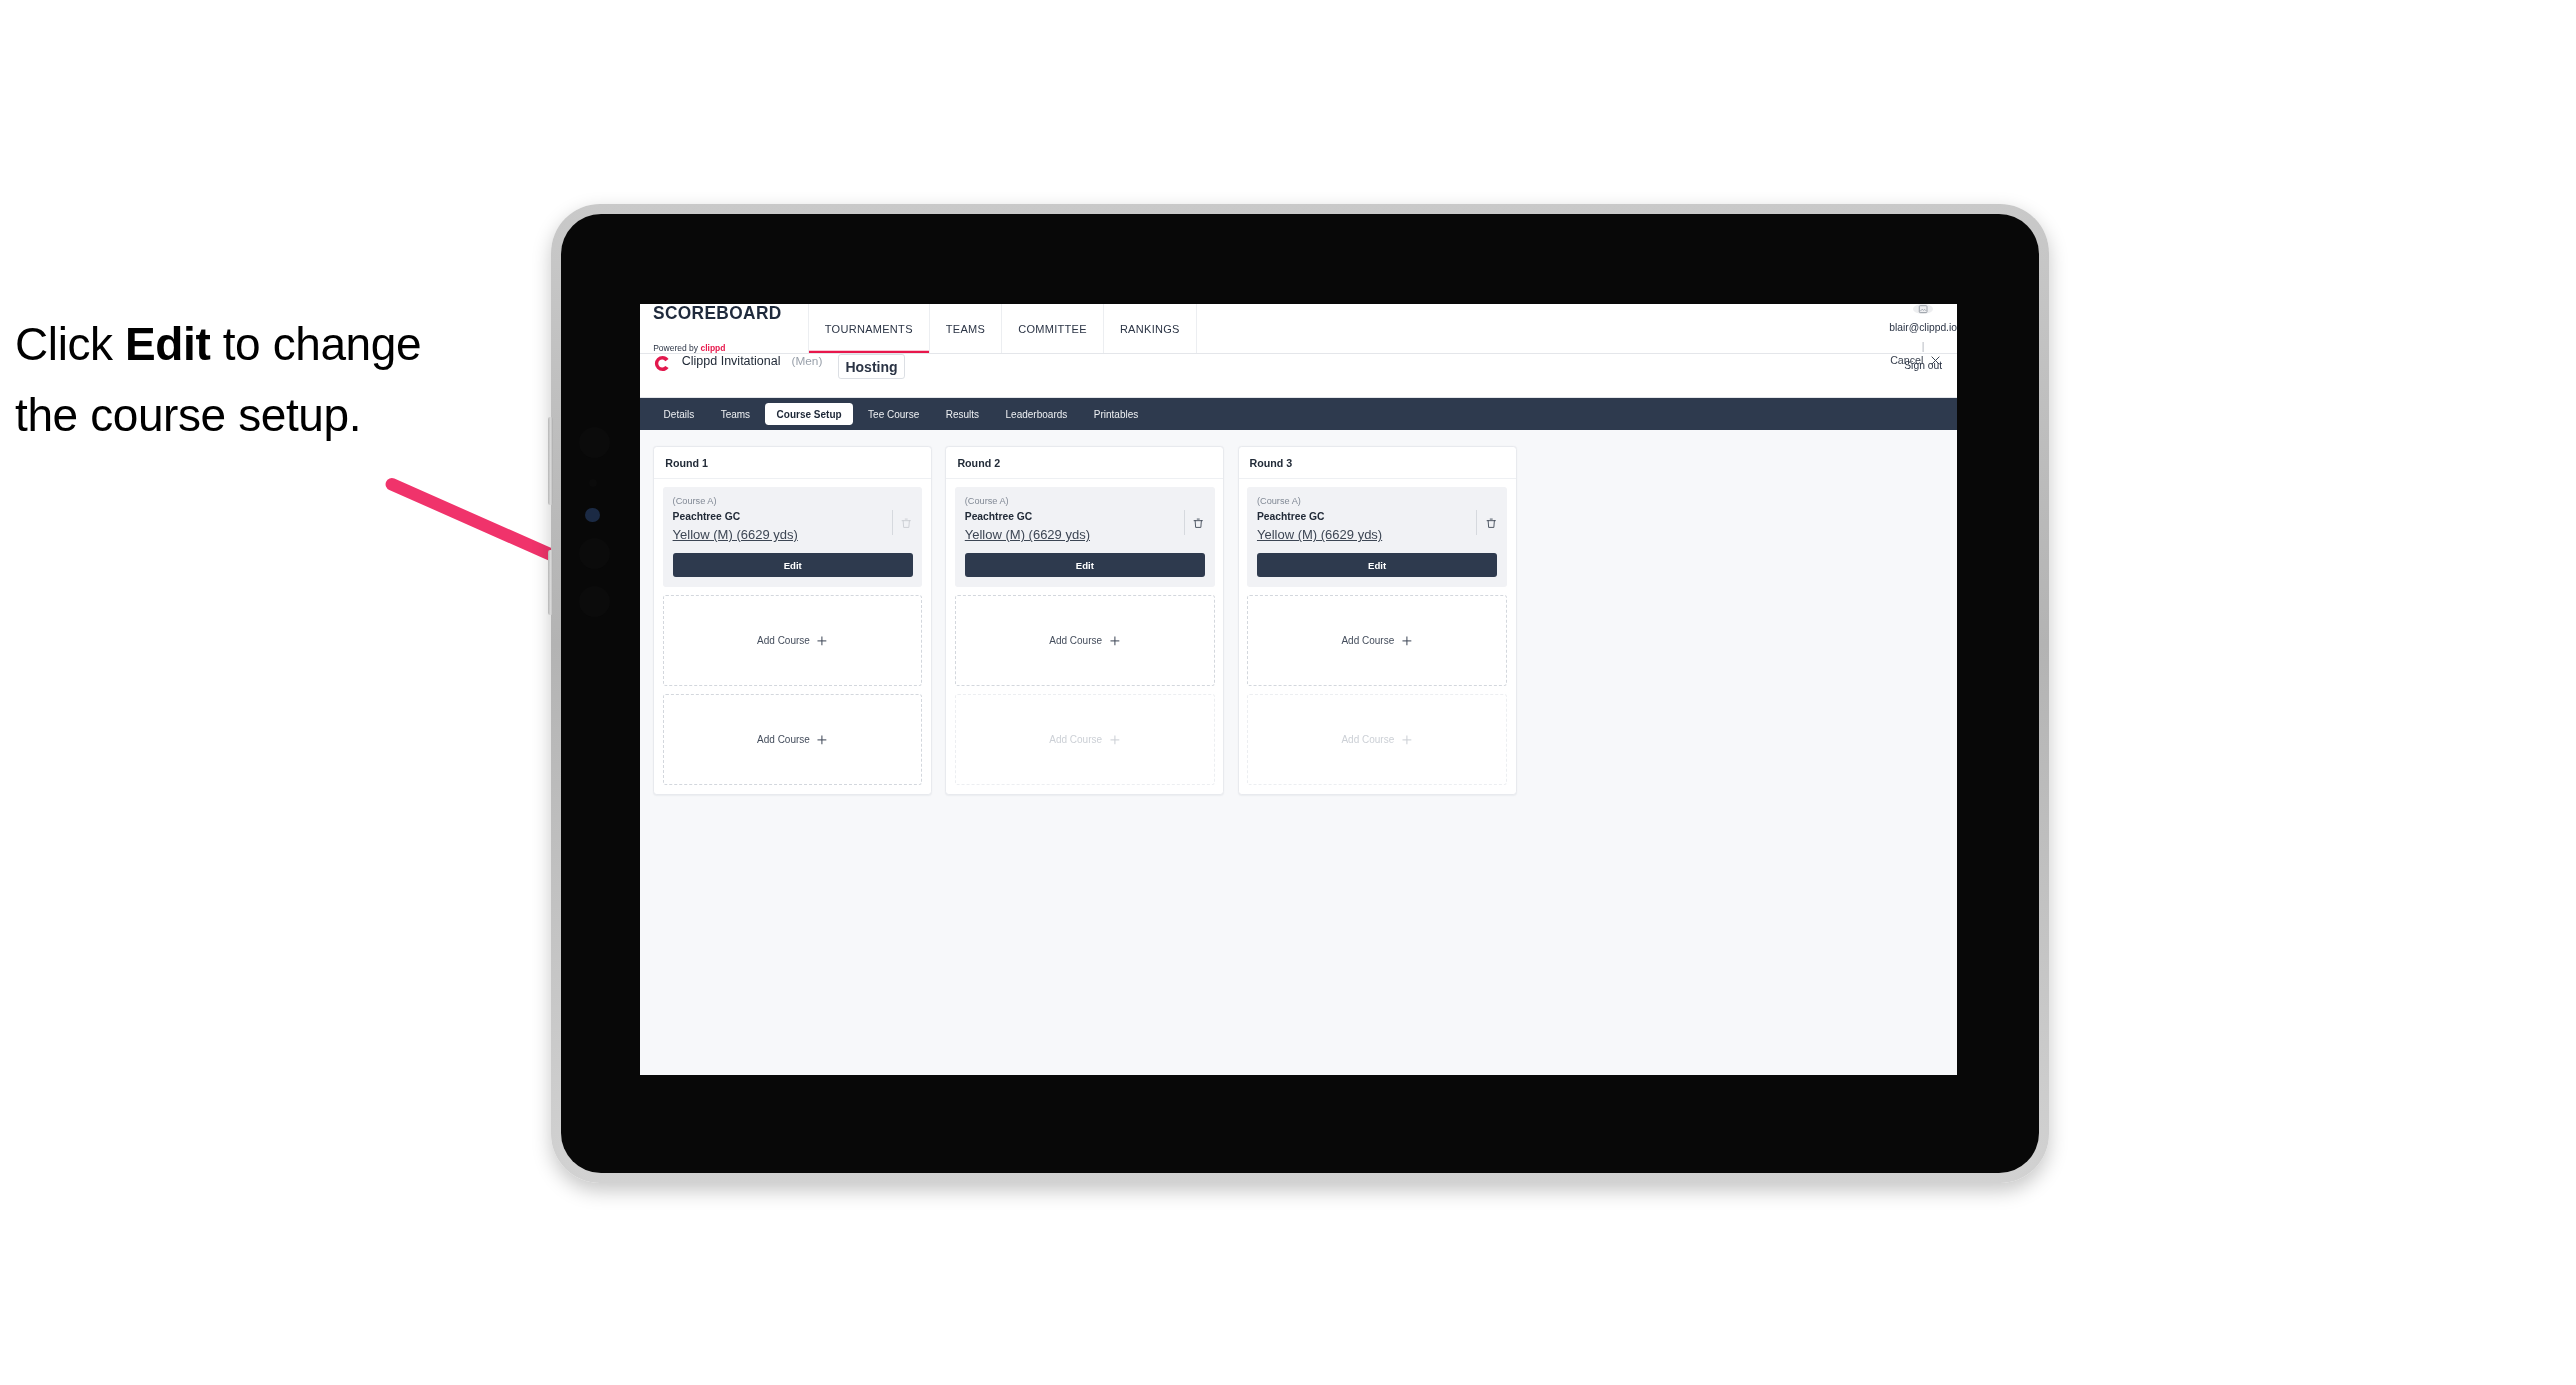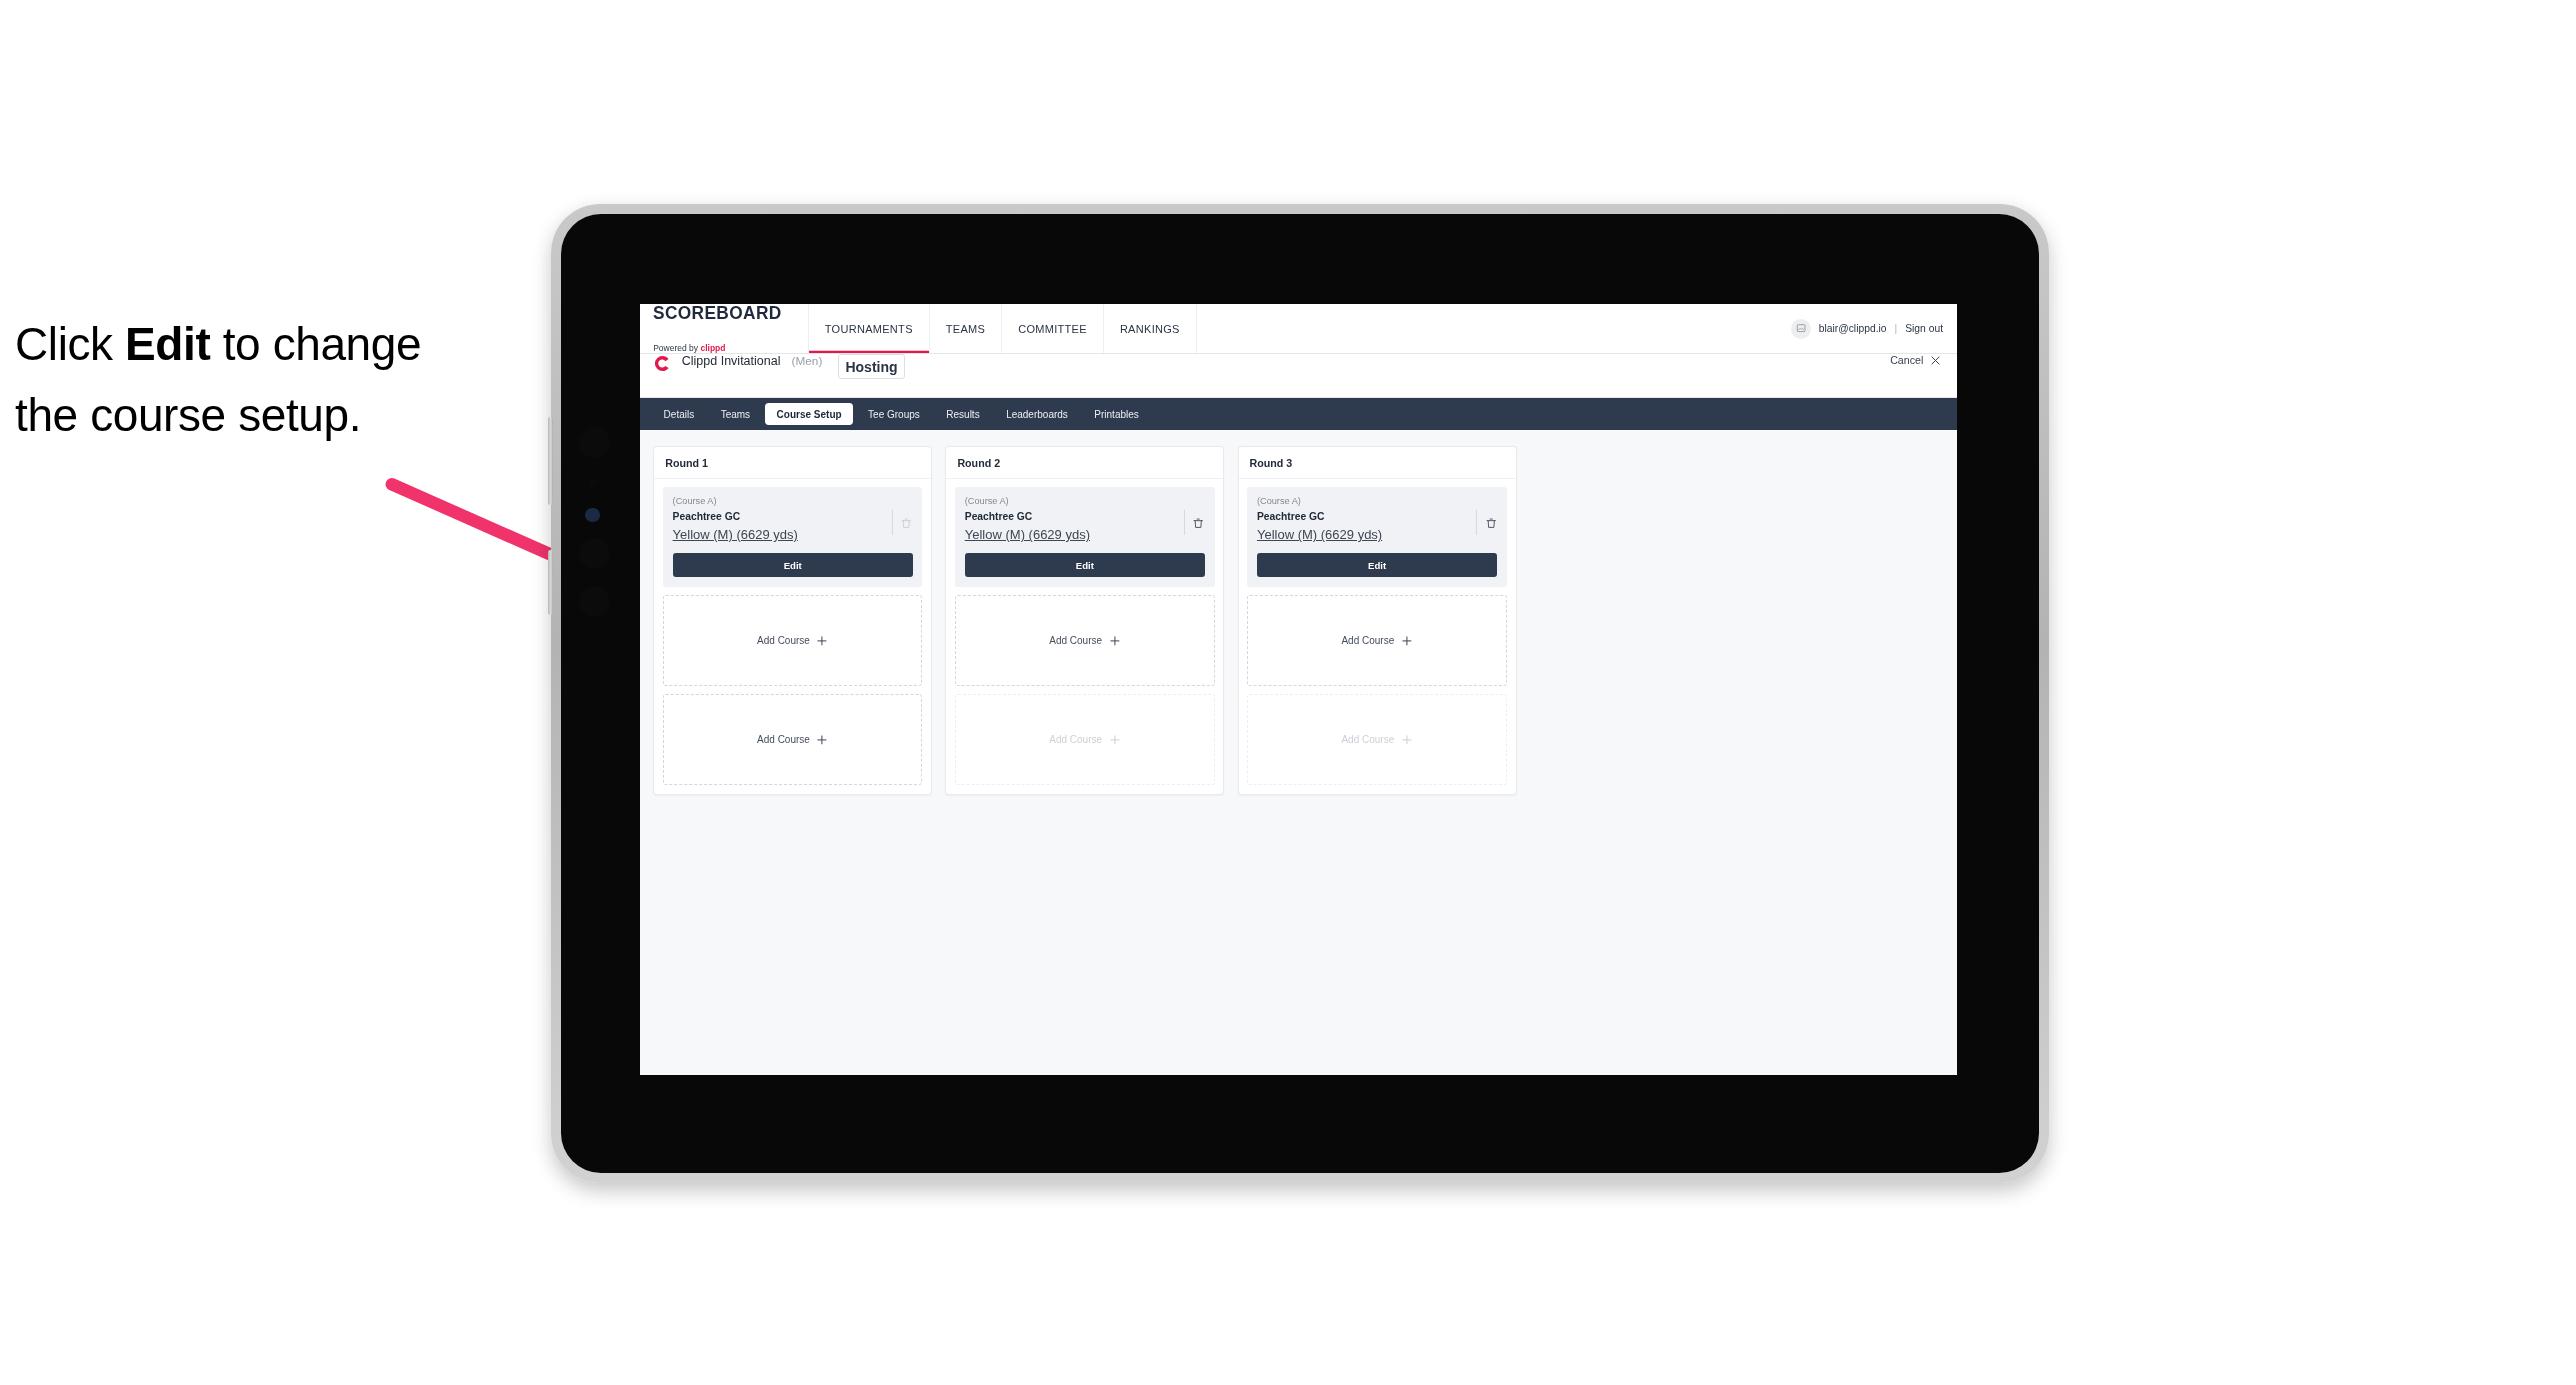"blair@clippd.io" #topright { flex-direction: none -> column; padding-right: 14px -> 0 }
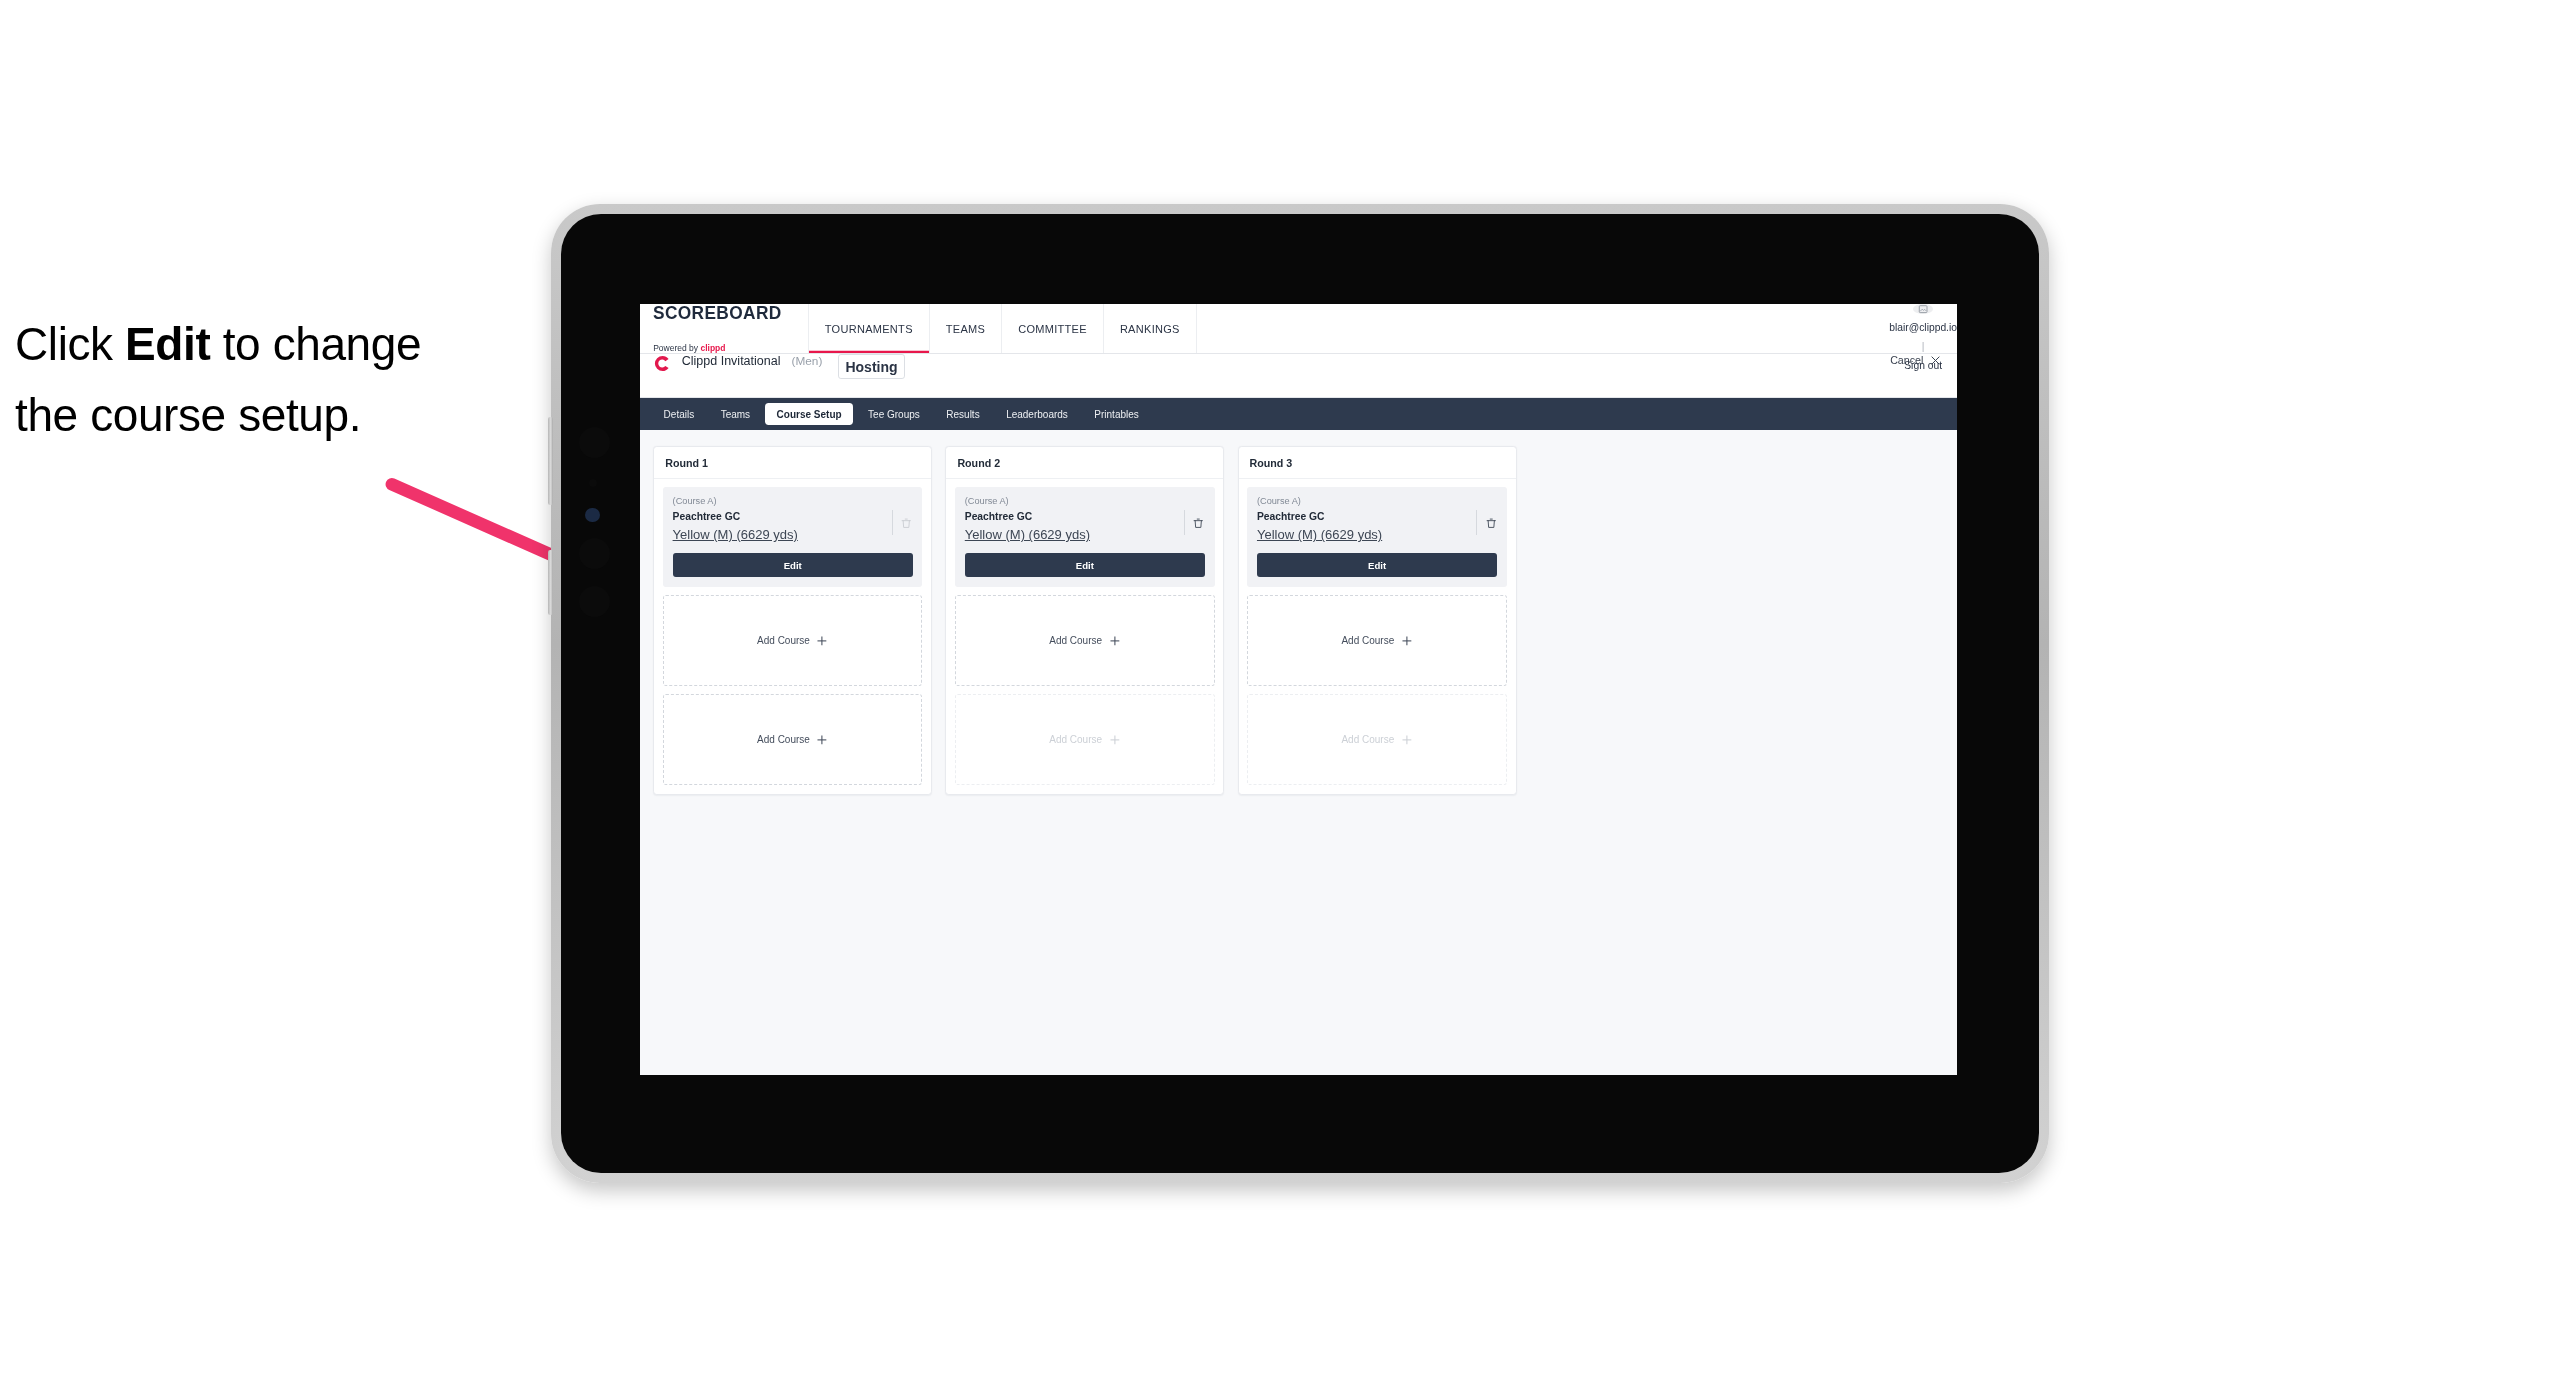"Tee Groups" div.tab { text: Groups -> Course }
